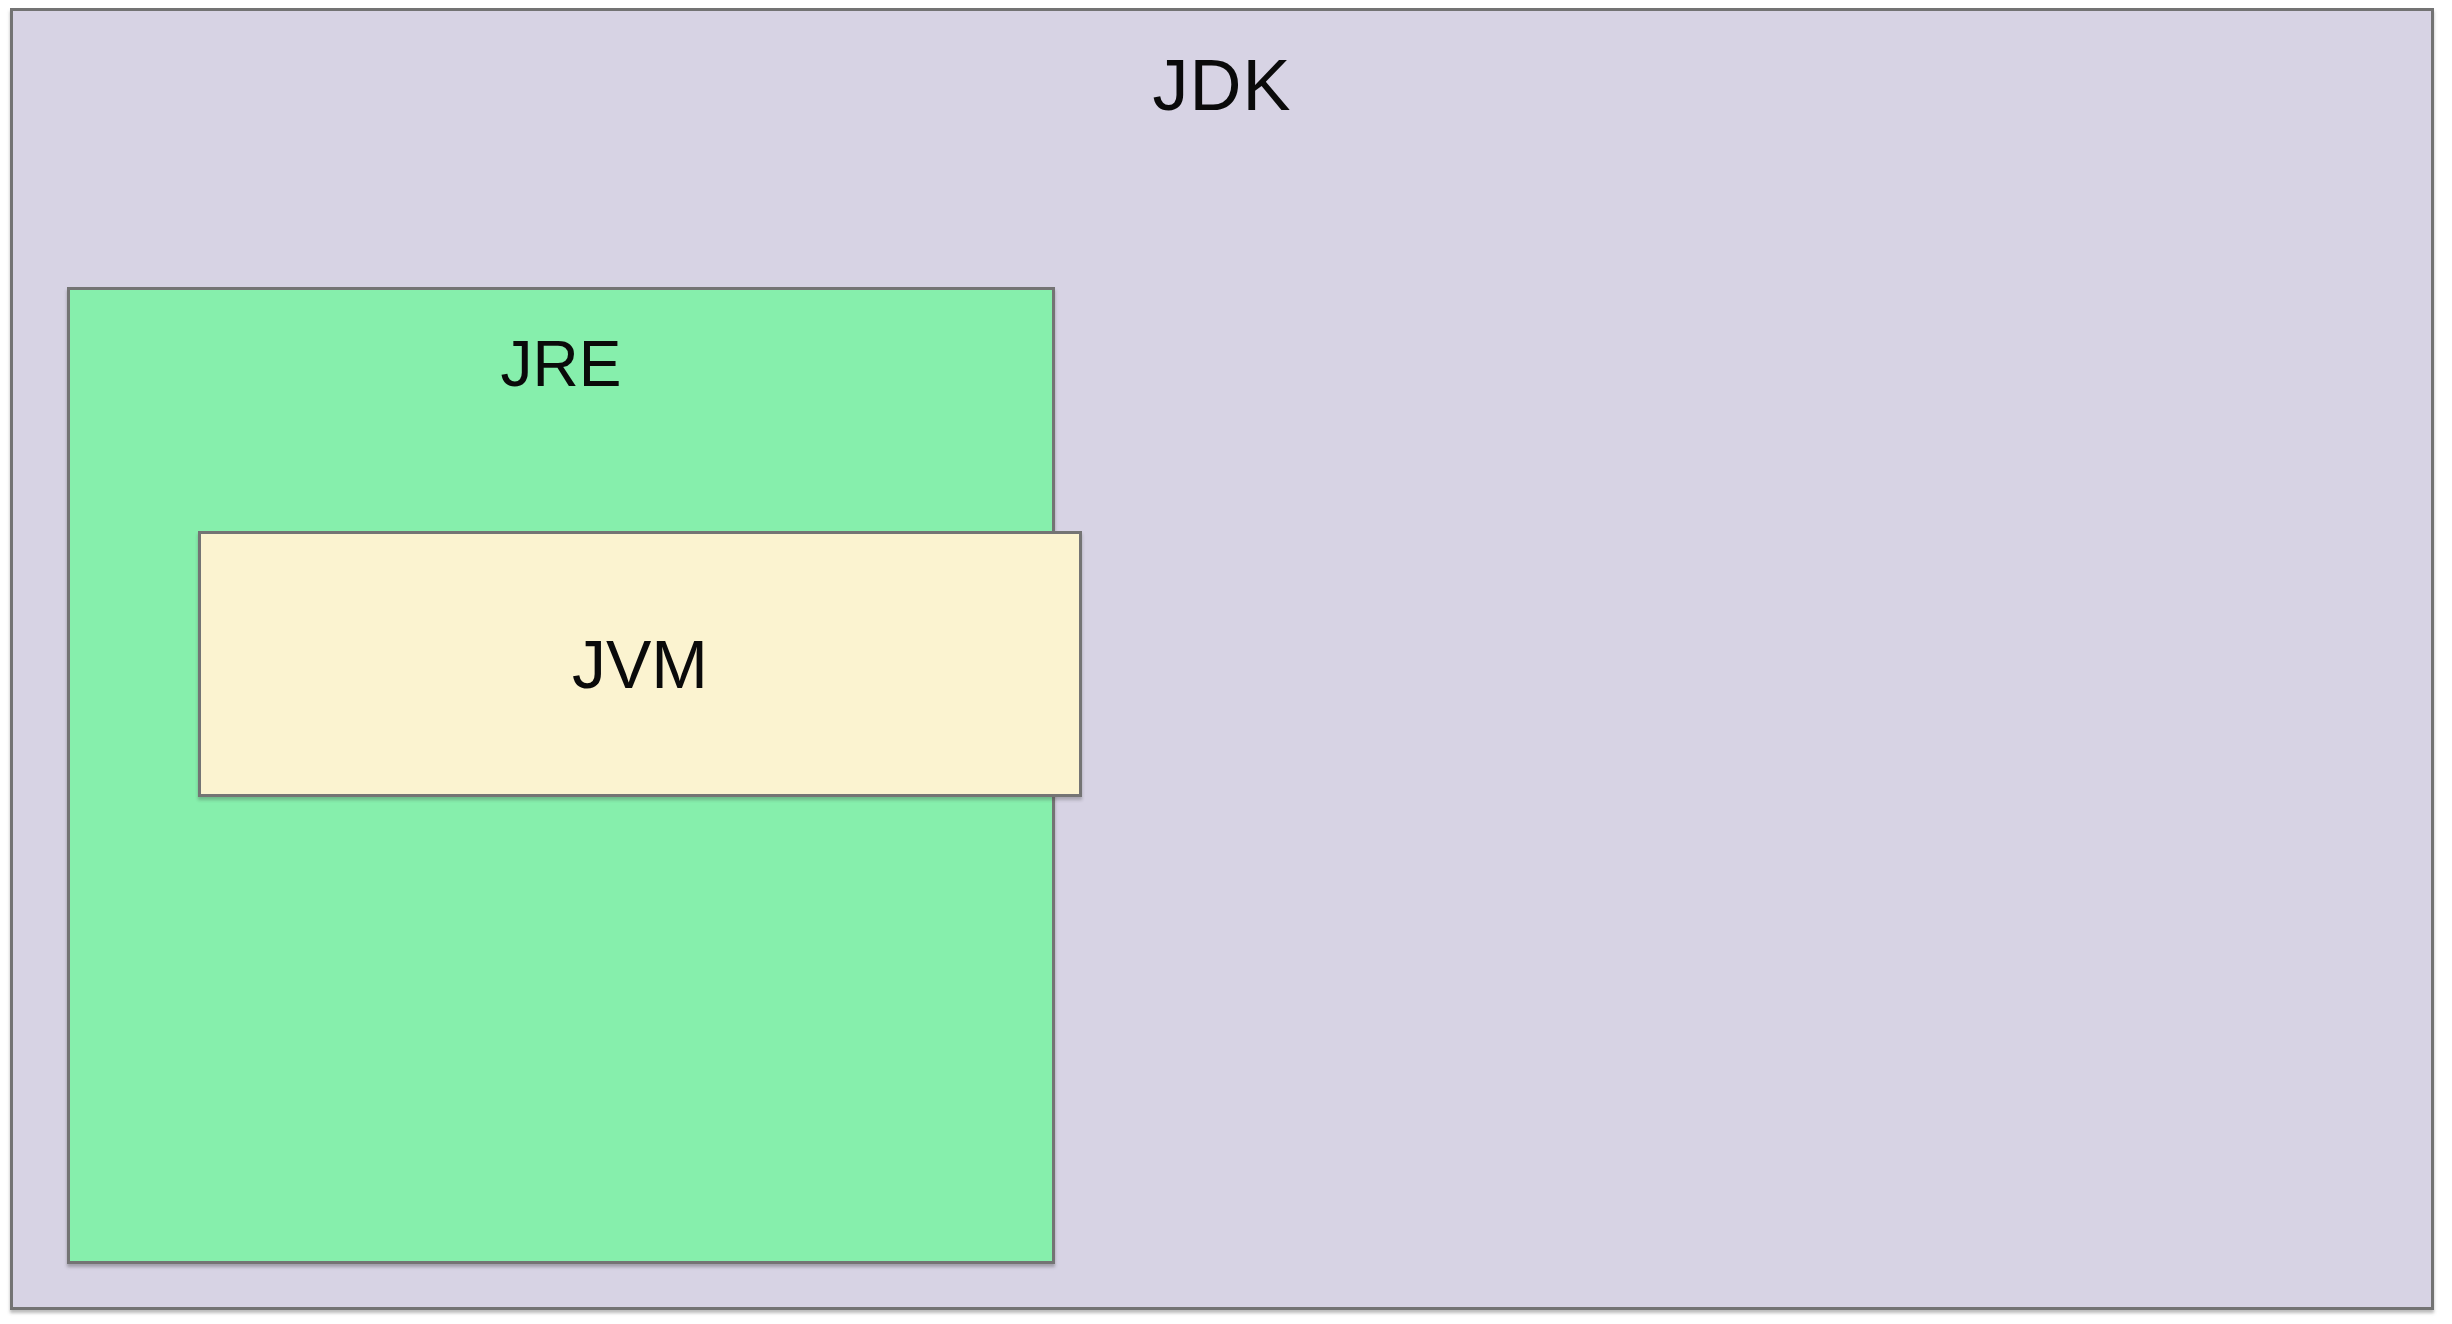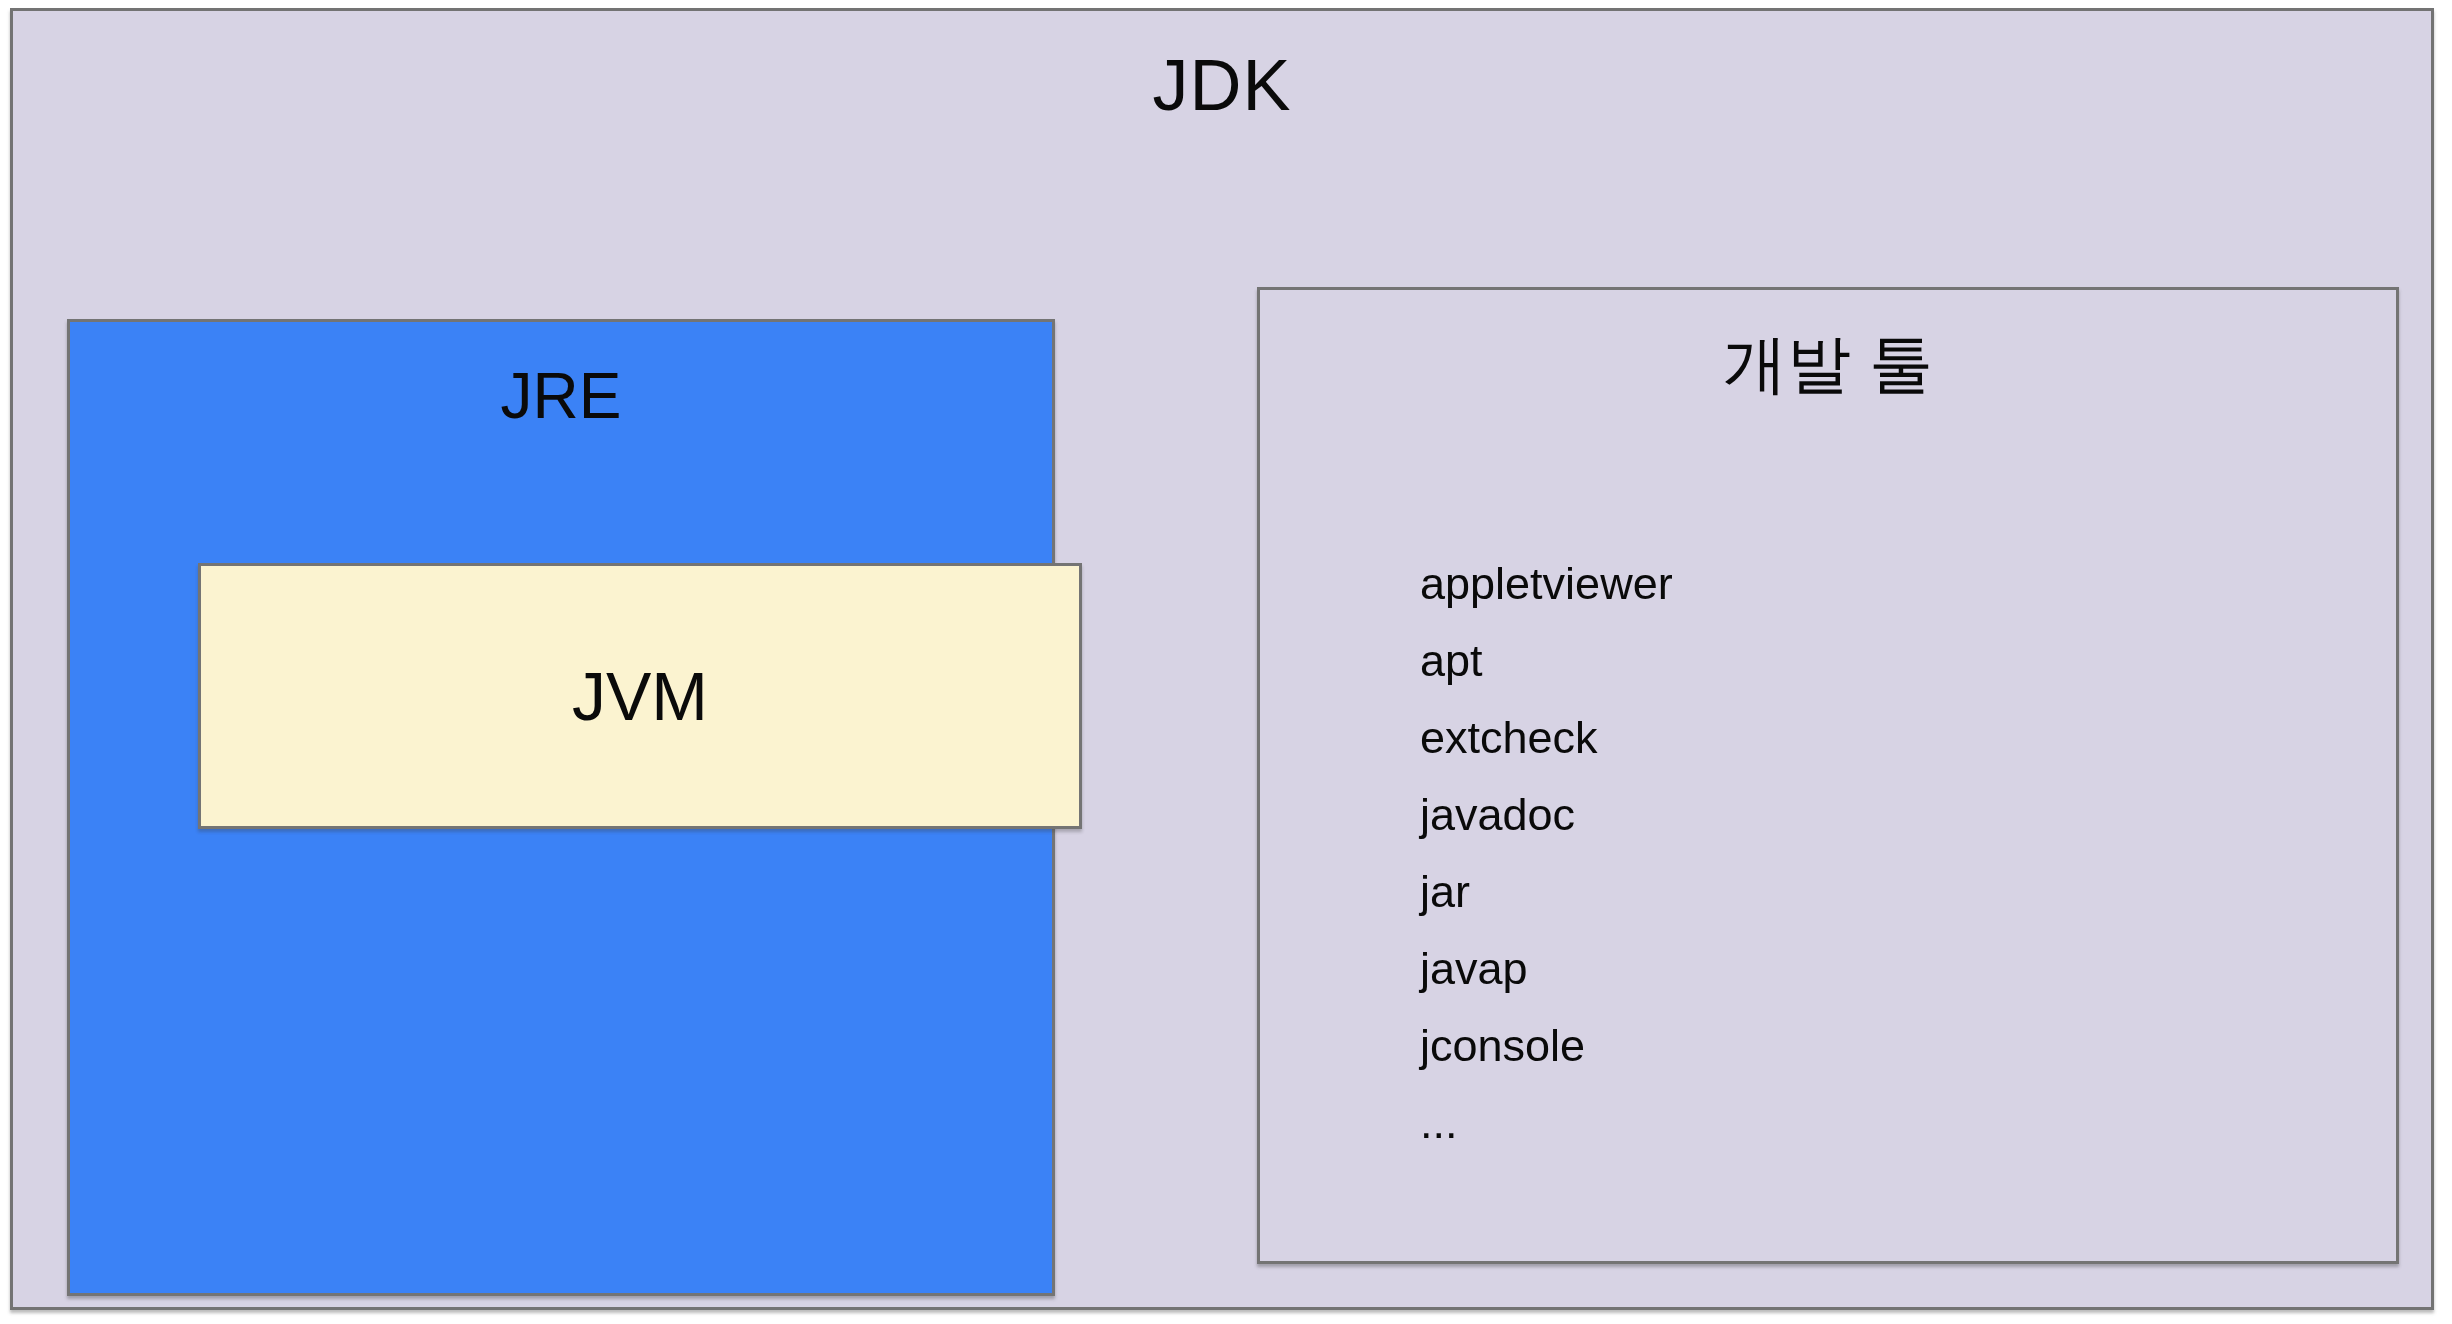"JRE" .jre-box { background: #3b82f6 -> #86efac; margin-top: 32px -> none }
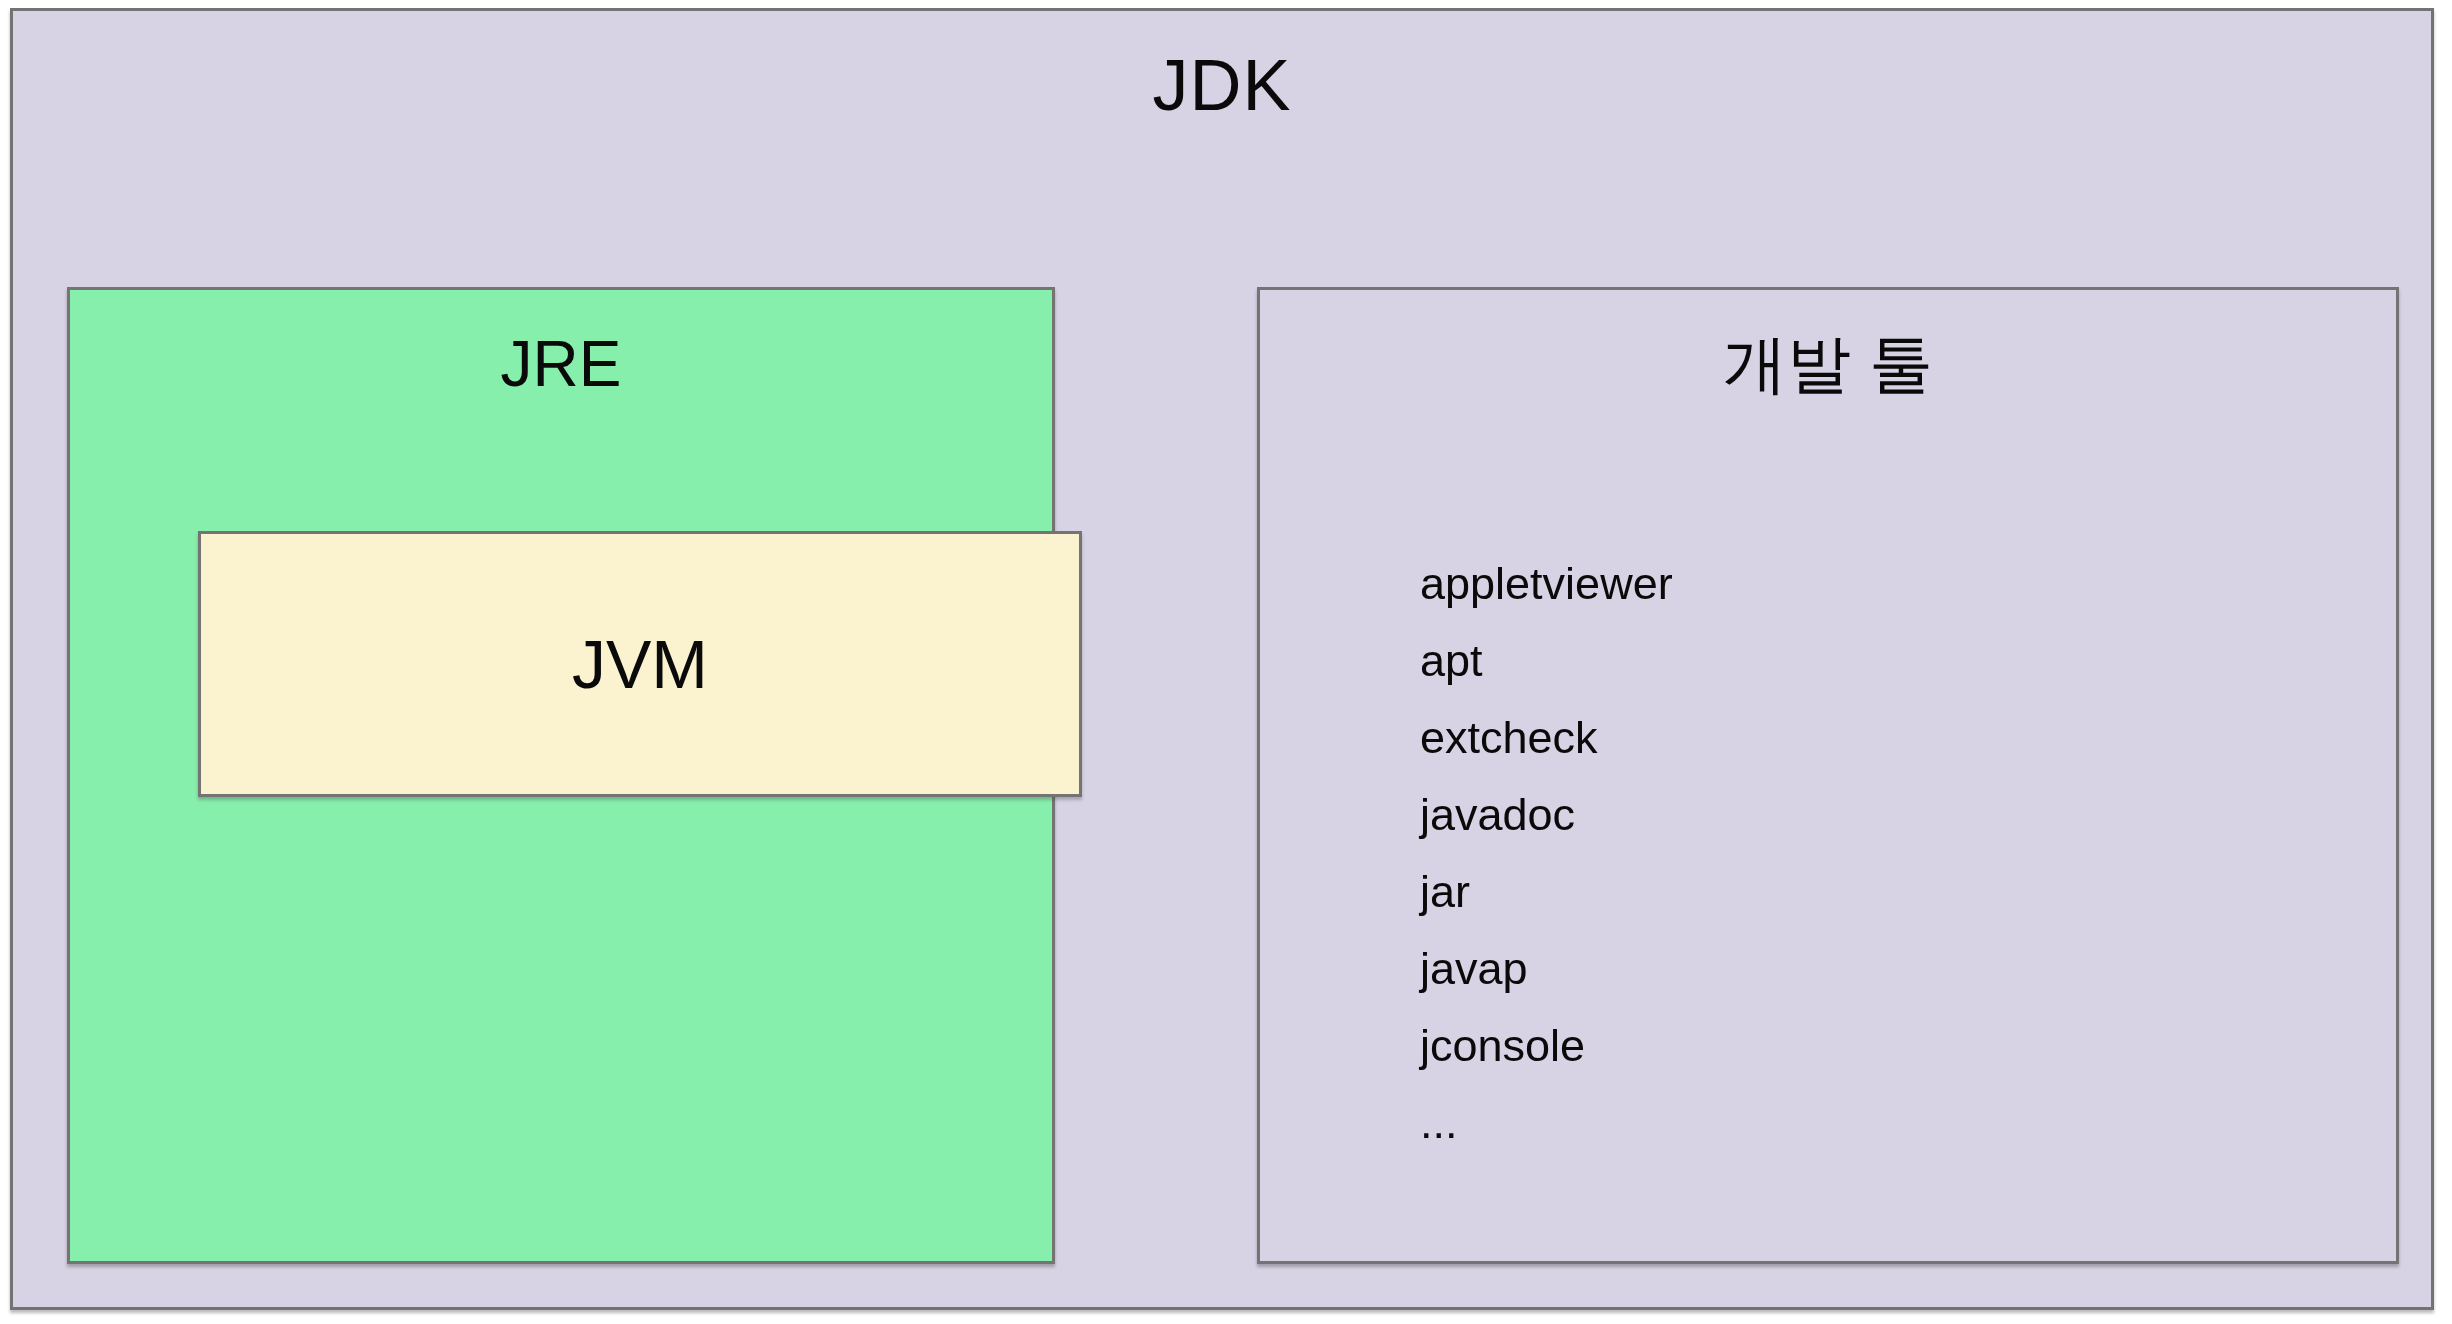"개발 툴" div.devtools-box { html: <div> <div>개발 툴</div> <div> <div>appletviewer</div> <div>apt</div> <div>extcheck</div> <div>javadoc</div> <div>jar</div> <div>javap</div> <div>jconsole</div> <div>...</div> </div> </div> -> none }
